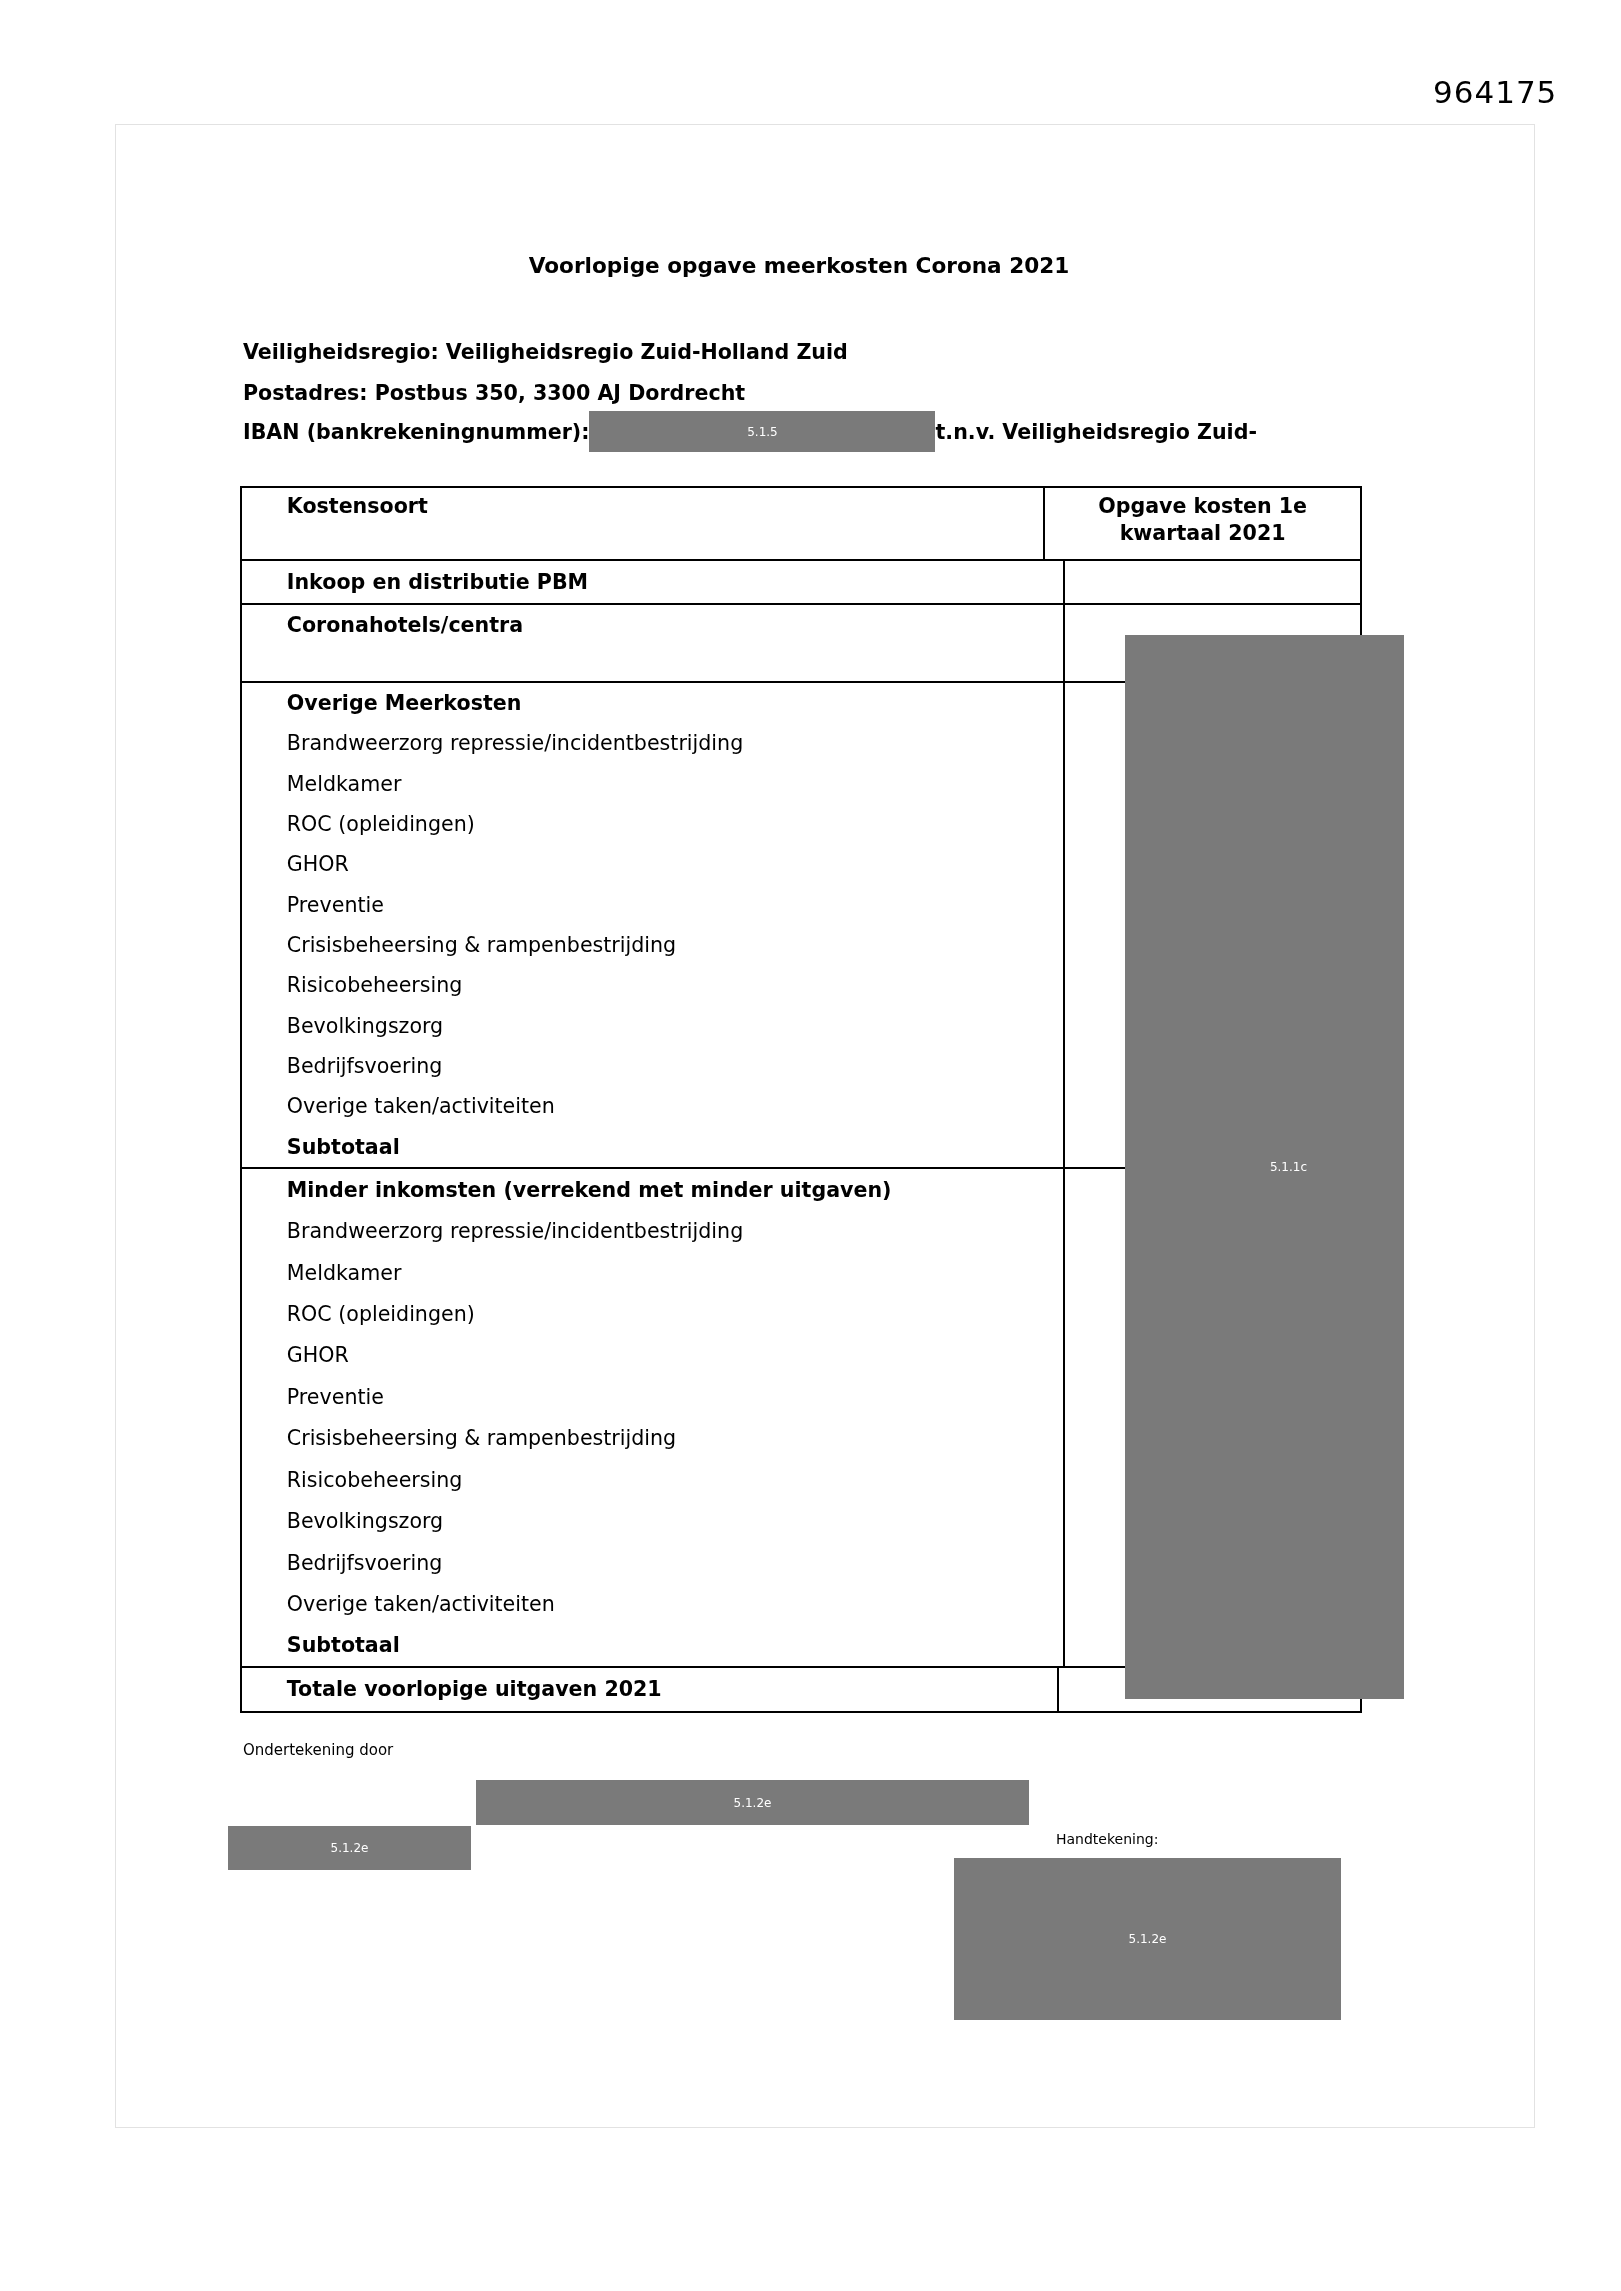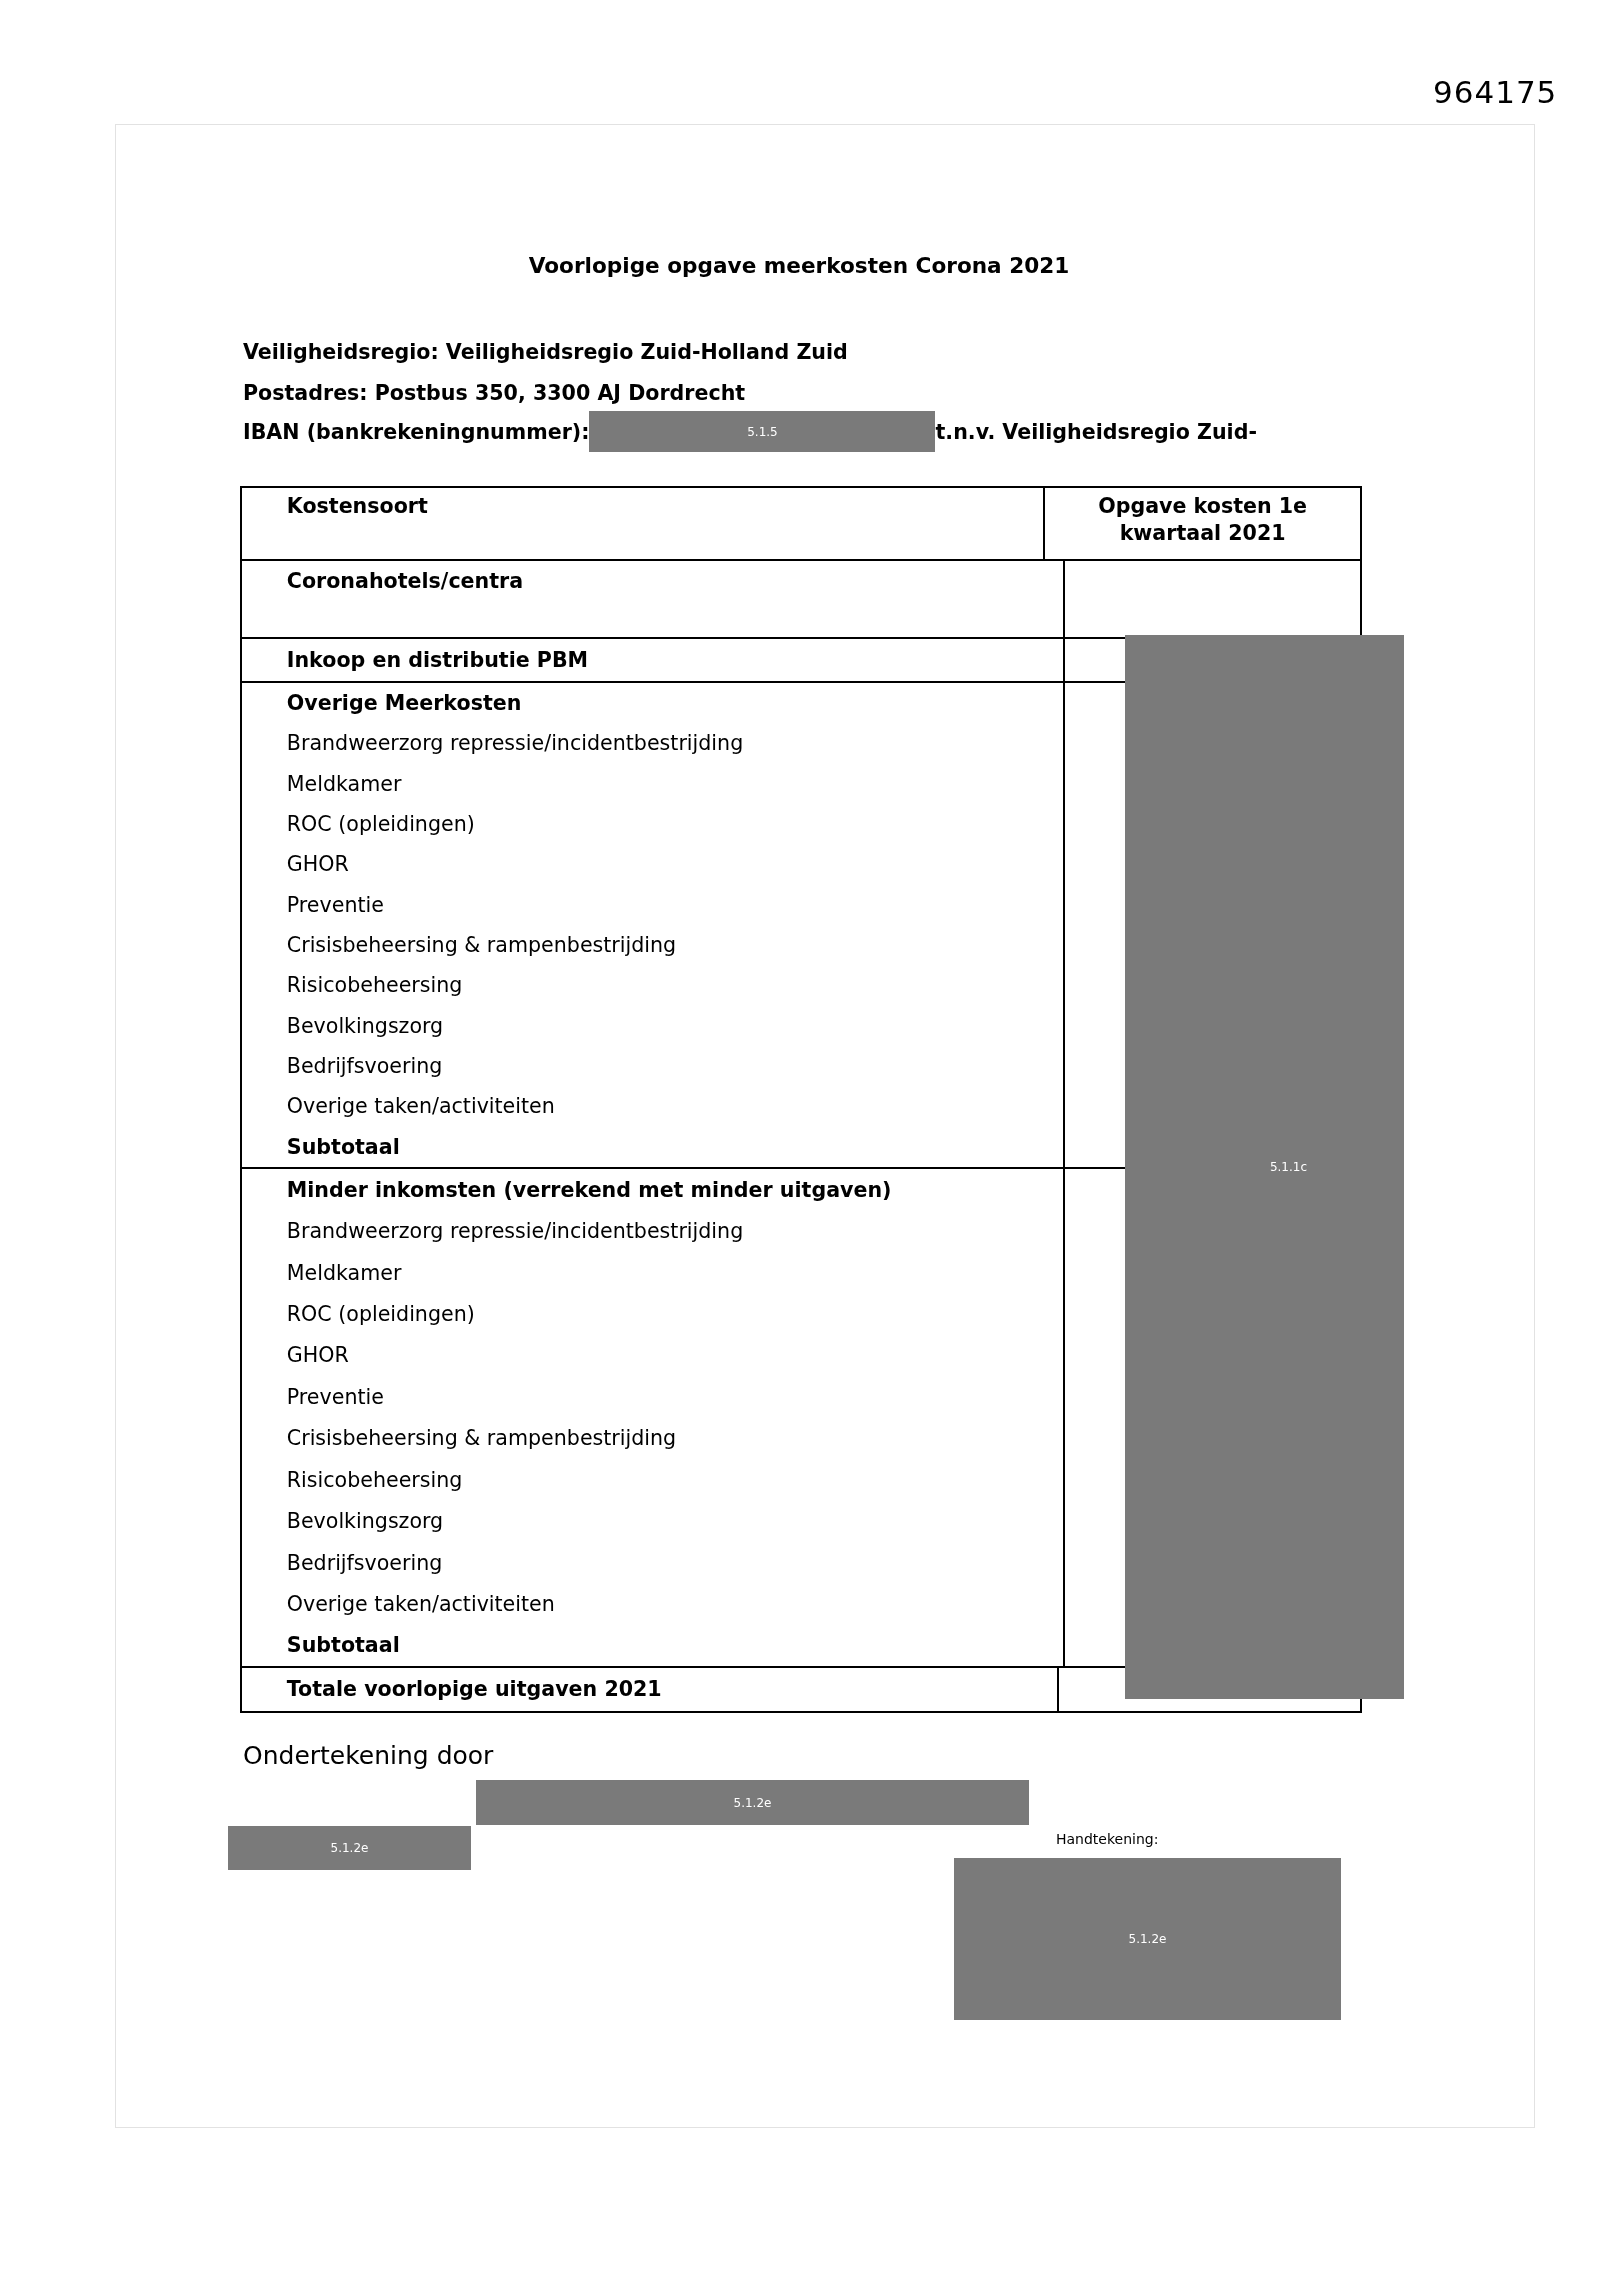"Coronahotels/centra" div.trow { order: before "Inkoop en distributie PBM" -> after "Inkoop en distributie PBM" }
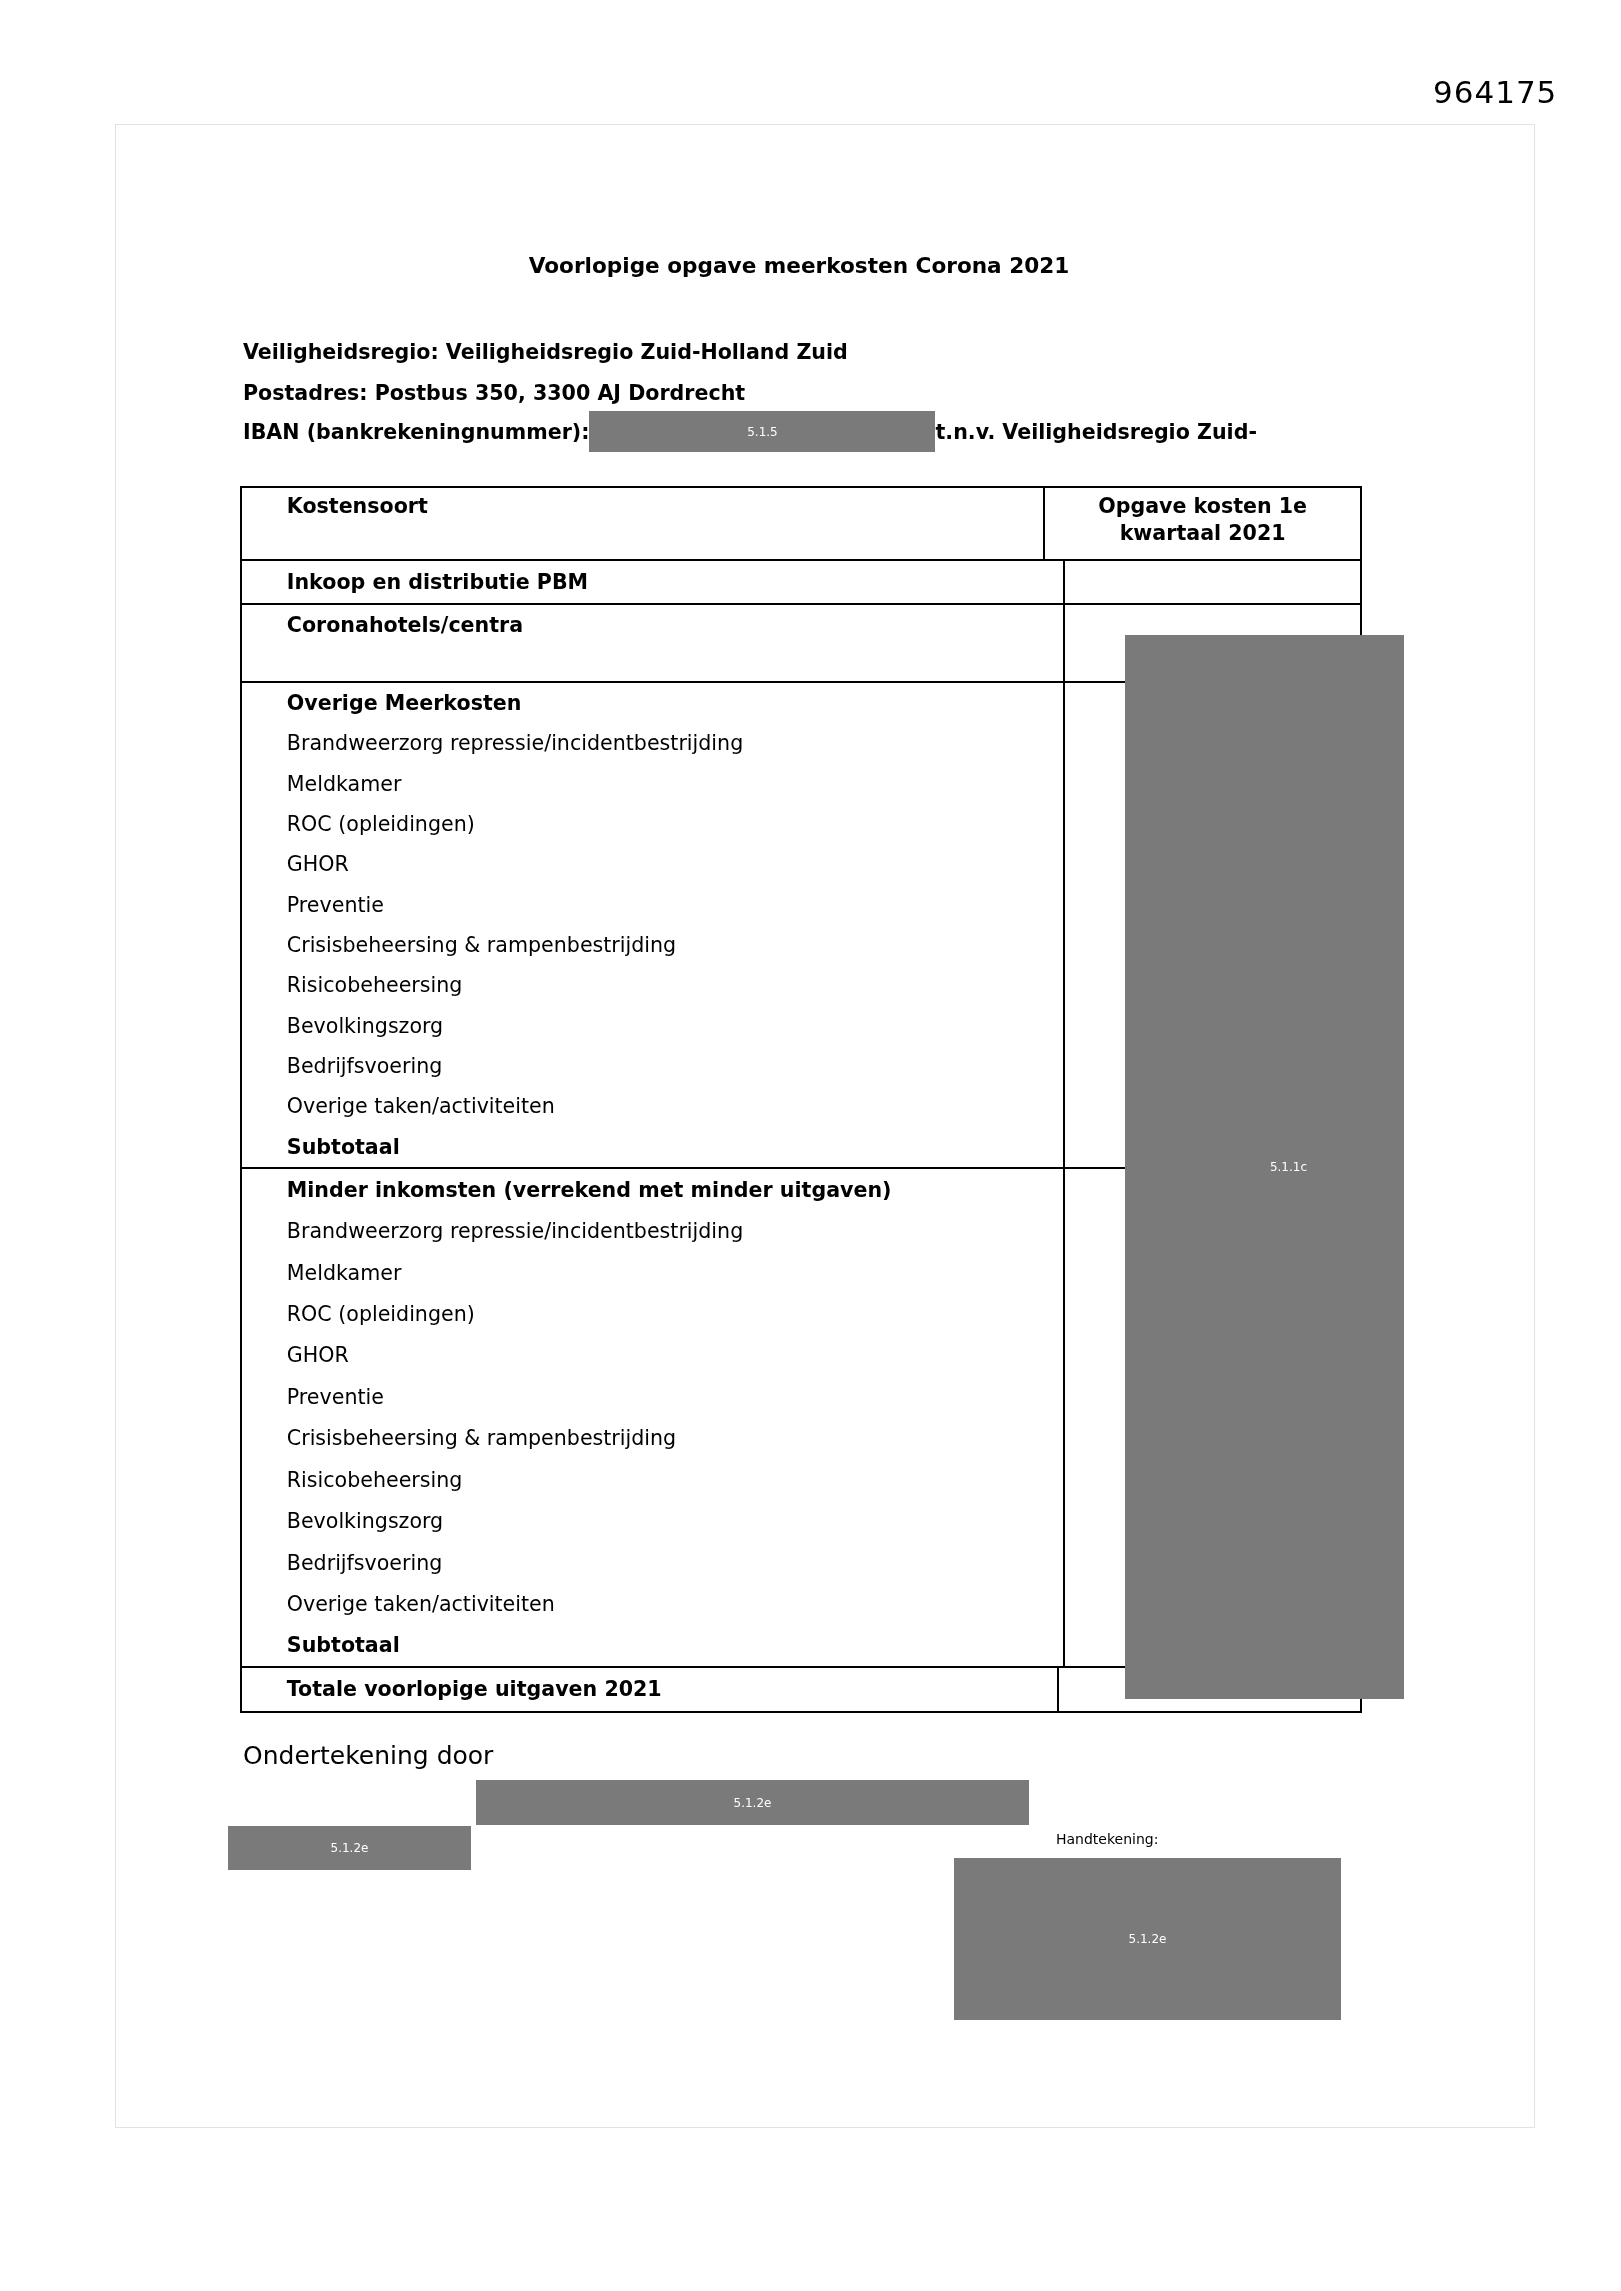"Ondertekening door" .ondertekening-label { font-size: 25px -> 15px }
